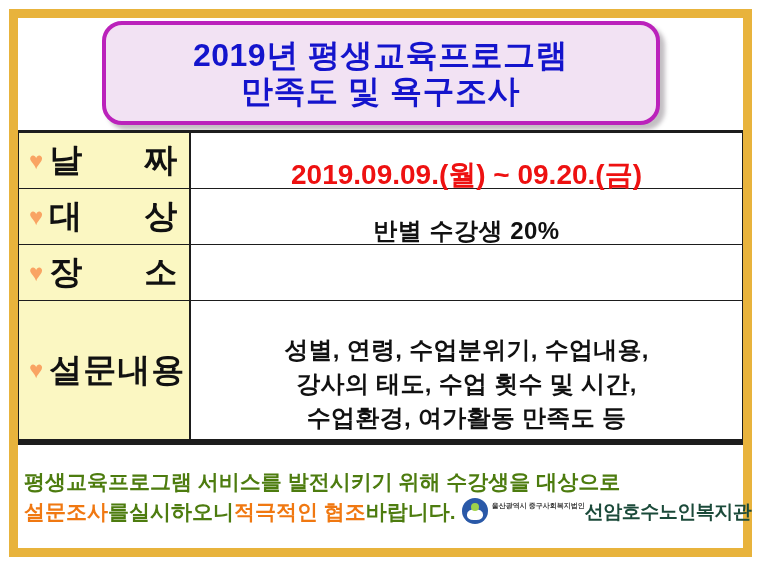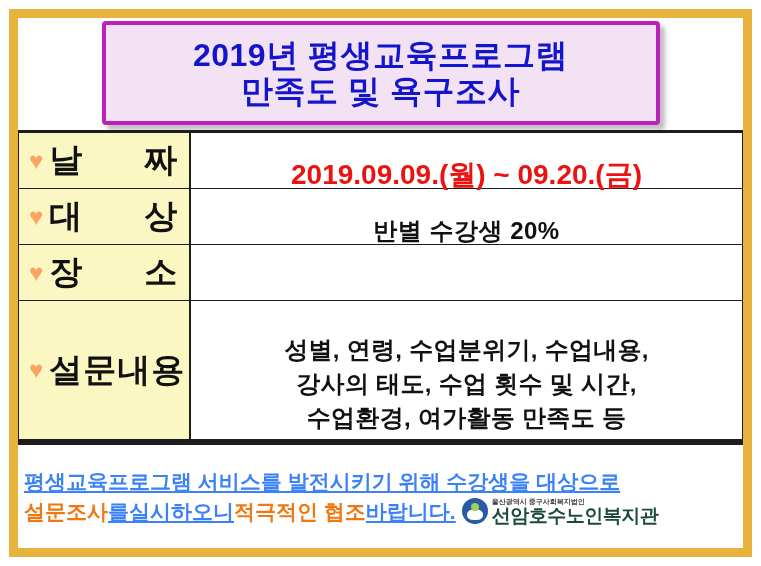"2019년 평생교육프로그램" .banner { border-radius: 4px -> 20px }
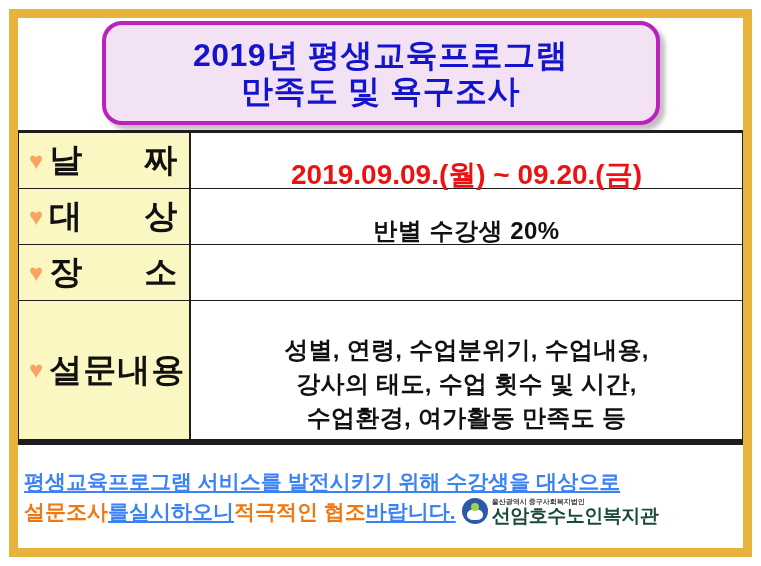"평생교육프로그램 서비스를 발전시키기 위해 수강생을" .g { color: #3b82f6 -> #4d7c0f; text-decoration: underline -> none }
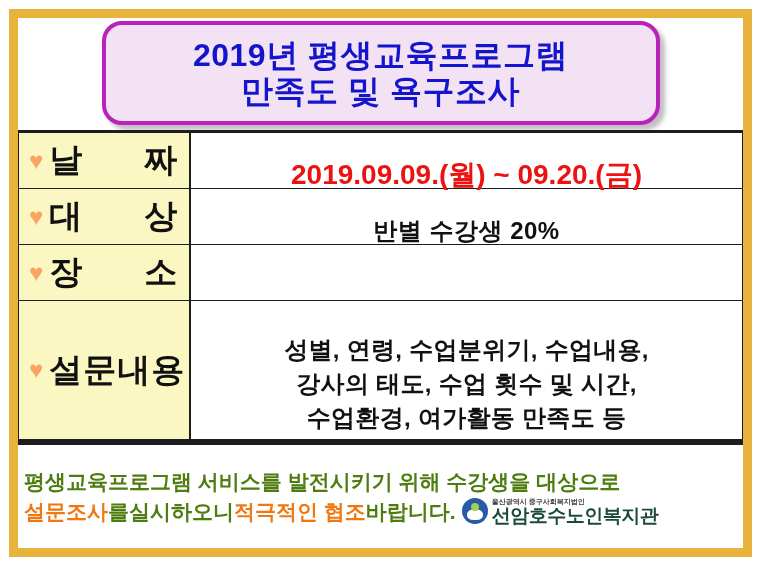"선암호수노인복지관" .logo-text { flex-direction: column -> row }
